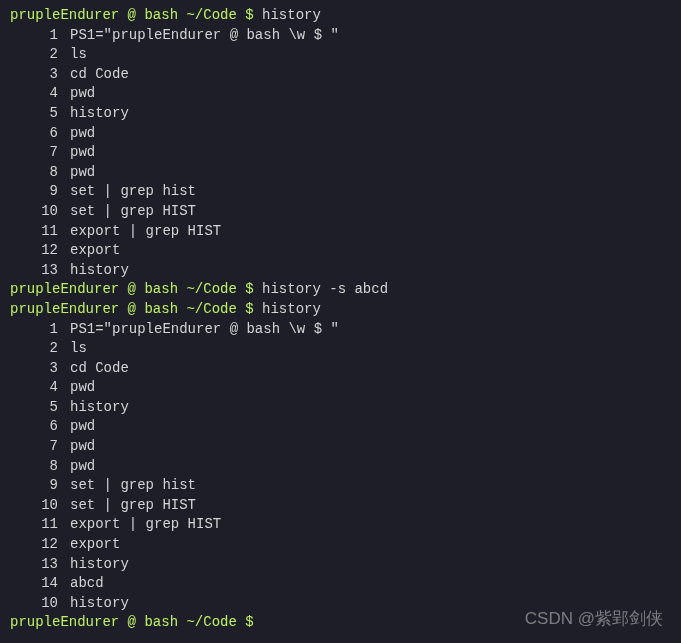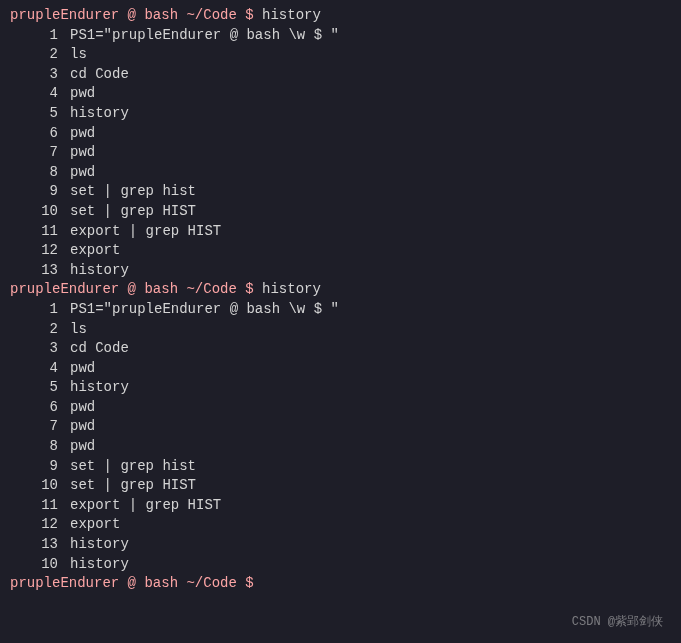"prupleEndurer @ bash ~/Code $" .prompt-text { color: #fca5a5 -> #bef264 }
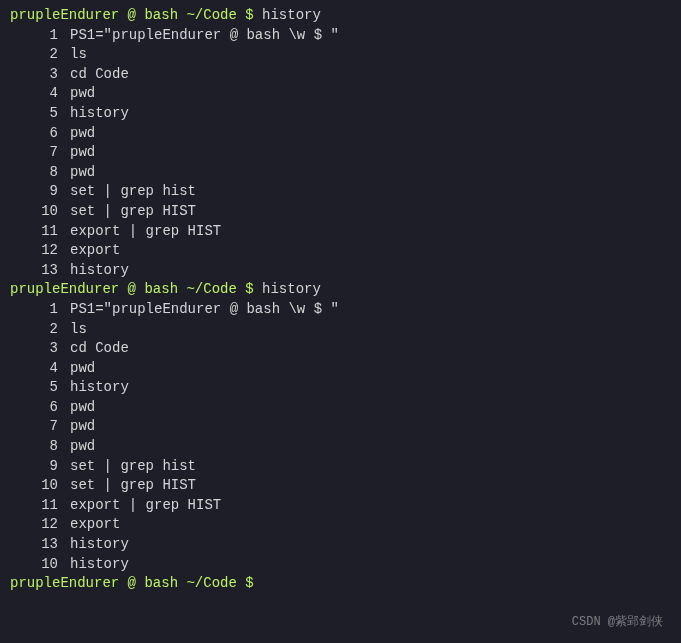"prupleEndurer @ bash ~/Code $ history -s" div.line { html: none -> <div><span>prupleEndurer @ bash ~/Code $ </span><span>history -s abcd</span></div> }
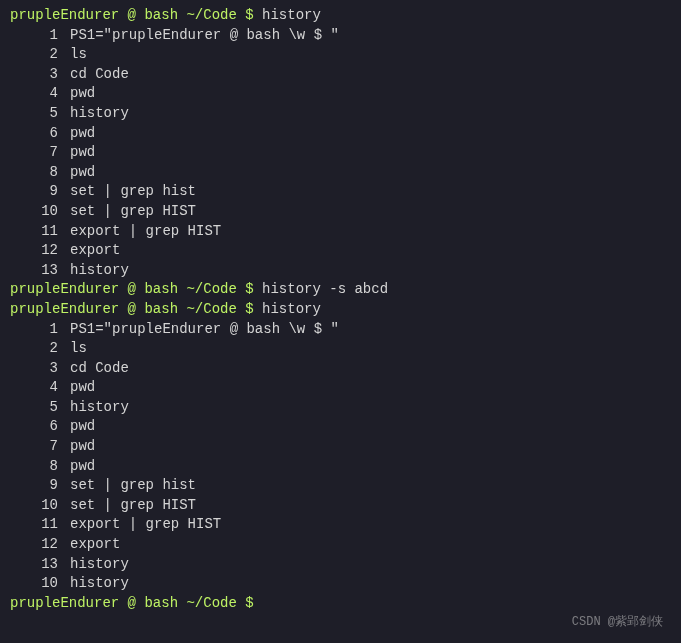"14" div.history-line { html: none -> <div><span>14</span><span>abcd</span></div> }
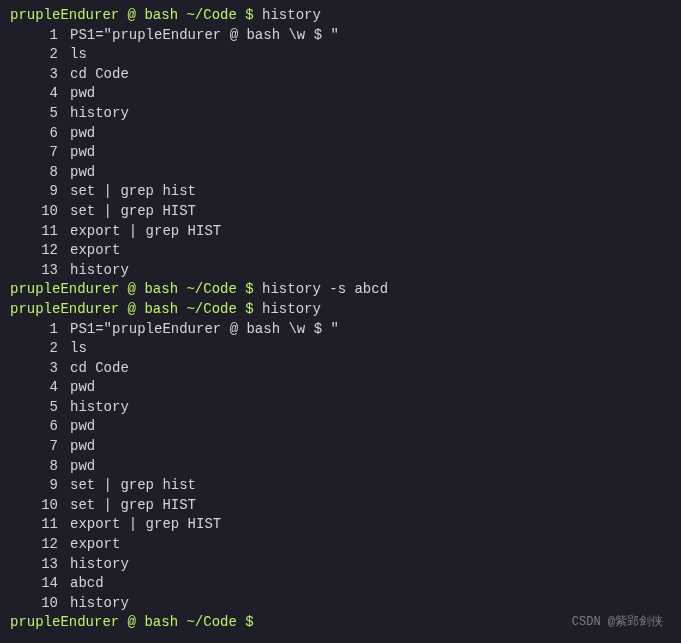"CSDN @紫郢剑侠" .watermark { font-family: Liberation Mono, monospace -> Liberation Sans, sans-serif; font-size: 12px -> 17px }
